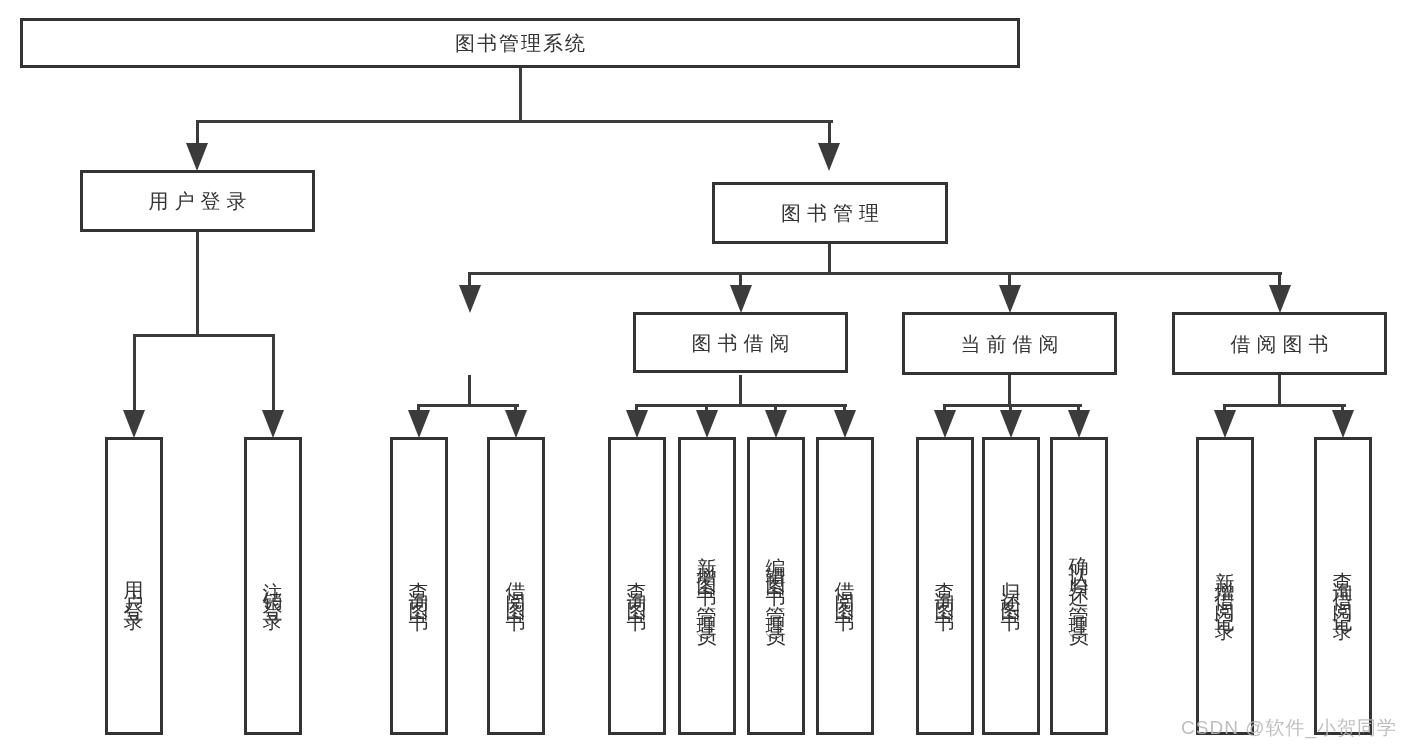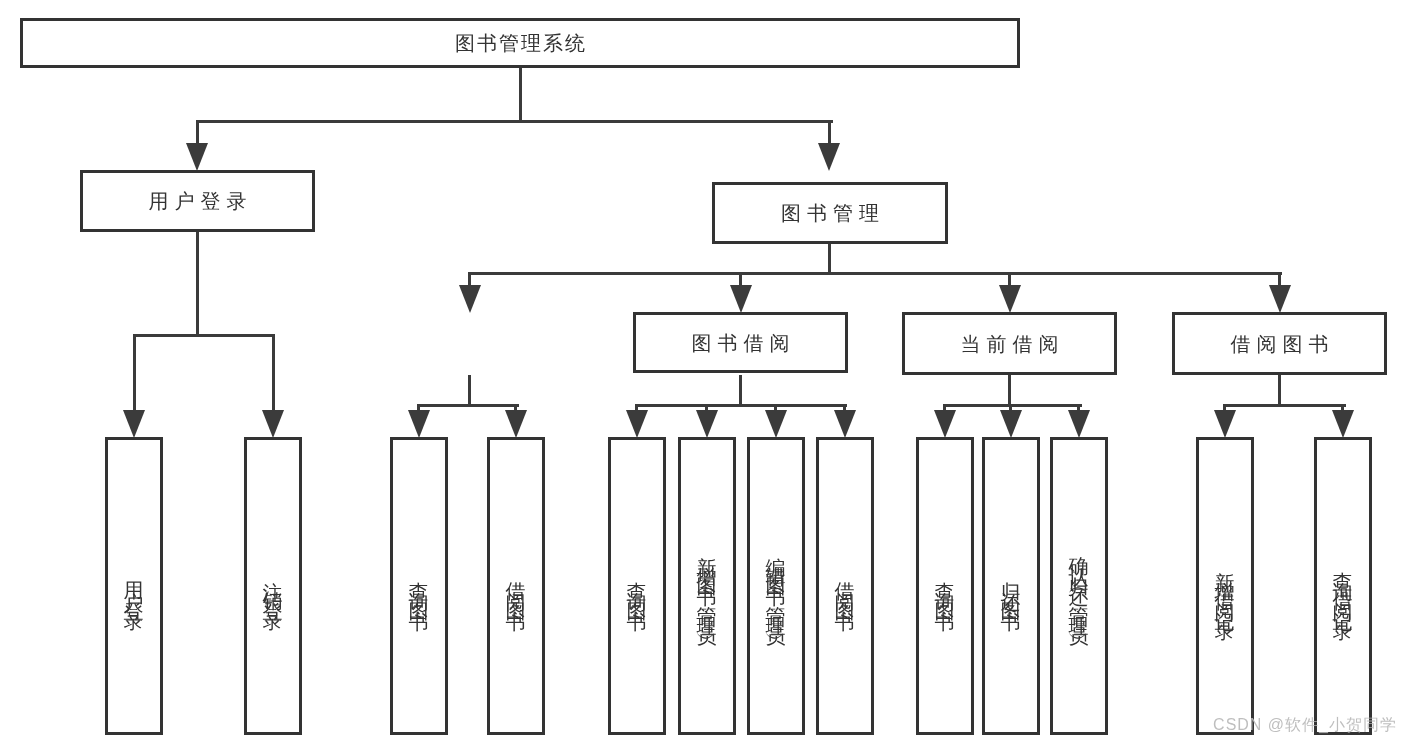"CSDN @软件_小贺同学" .watermark { font-size: 16px -> 19px }
